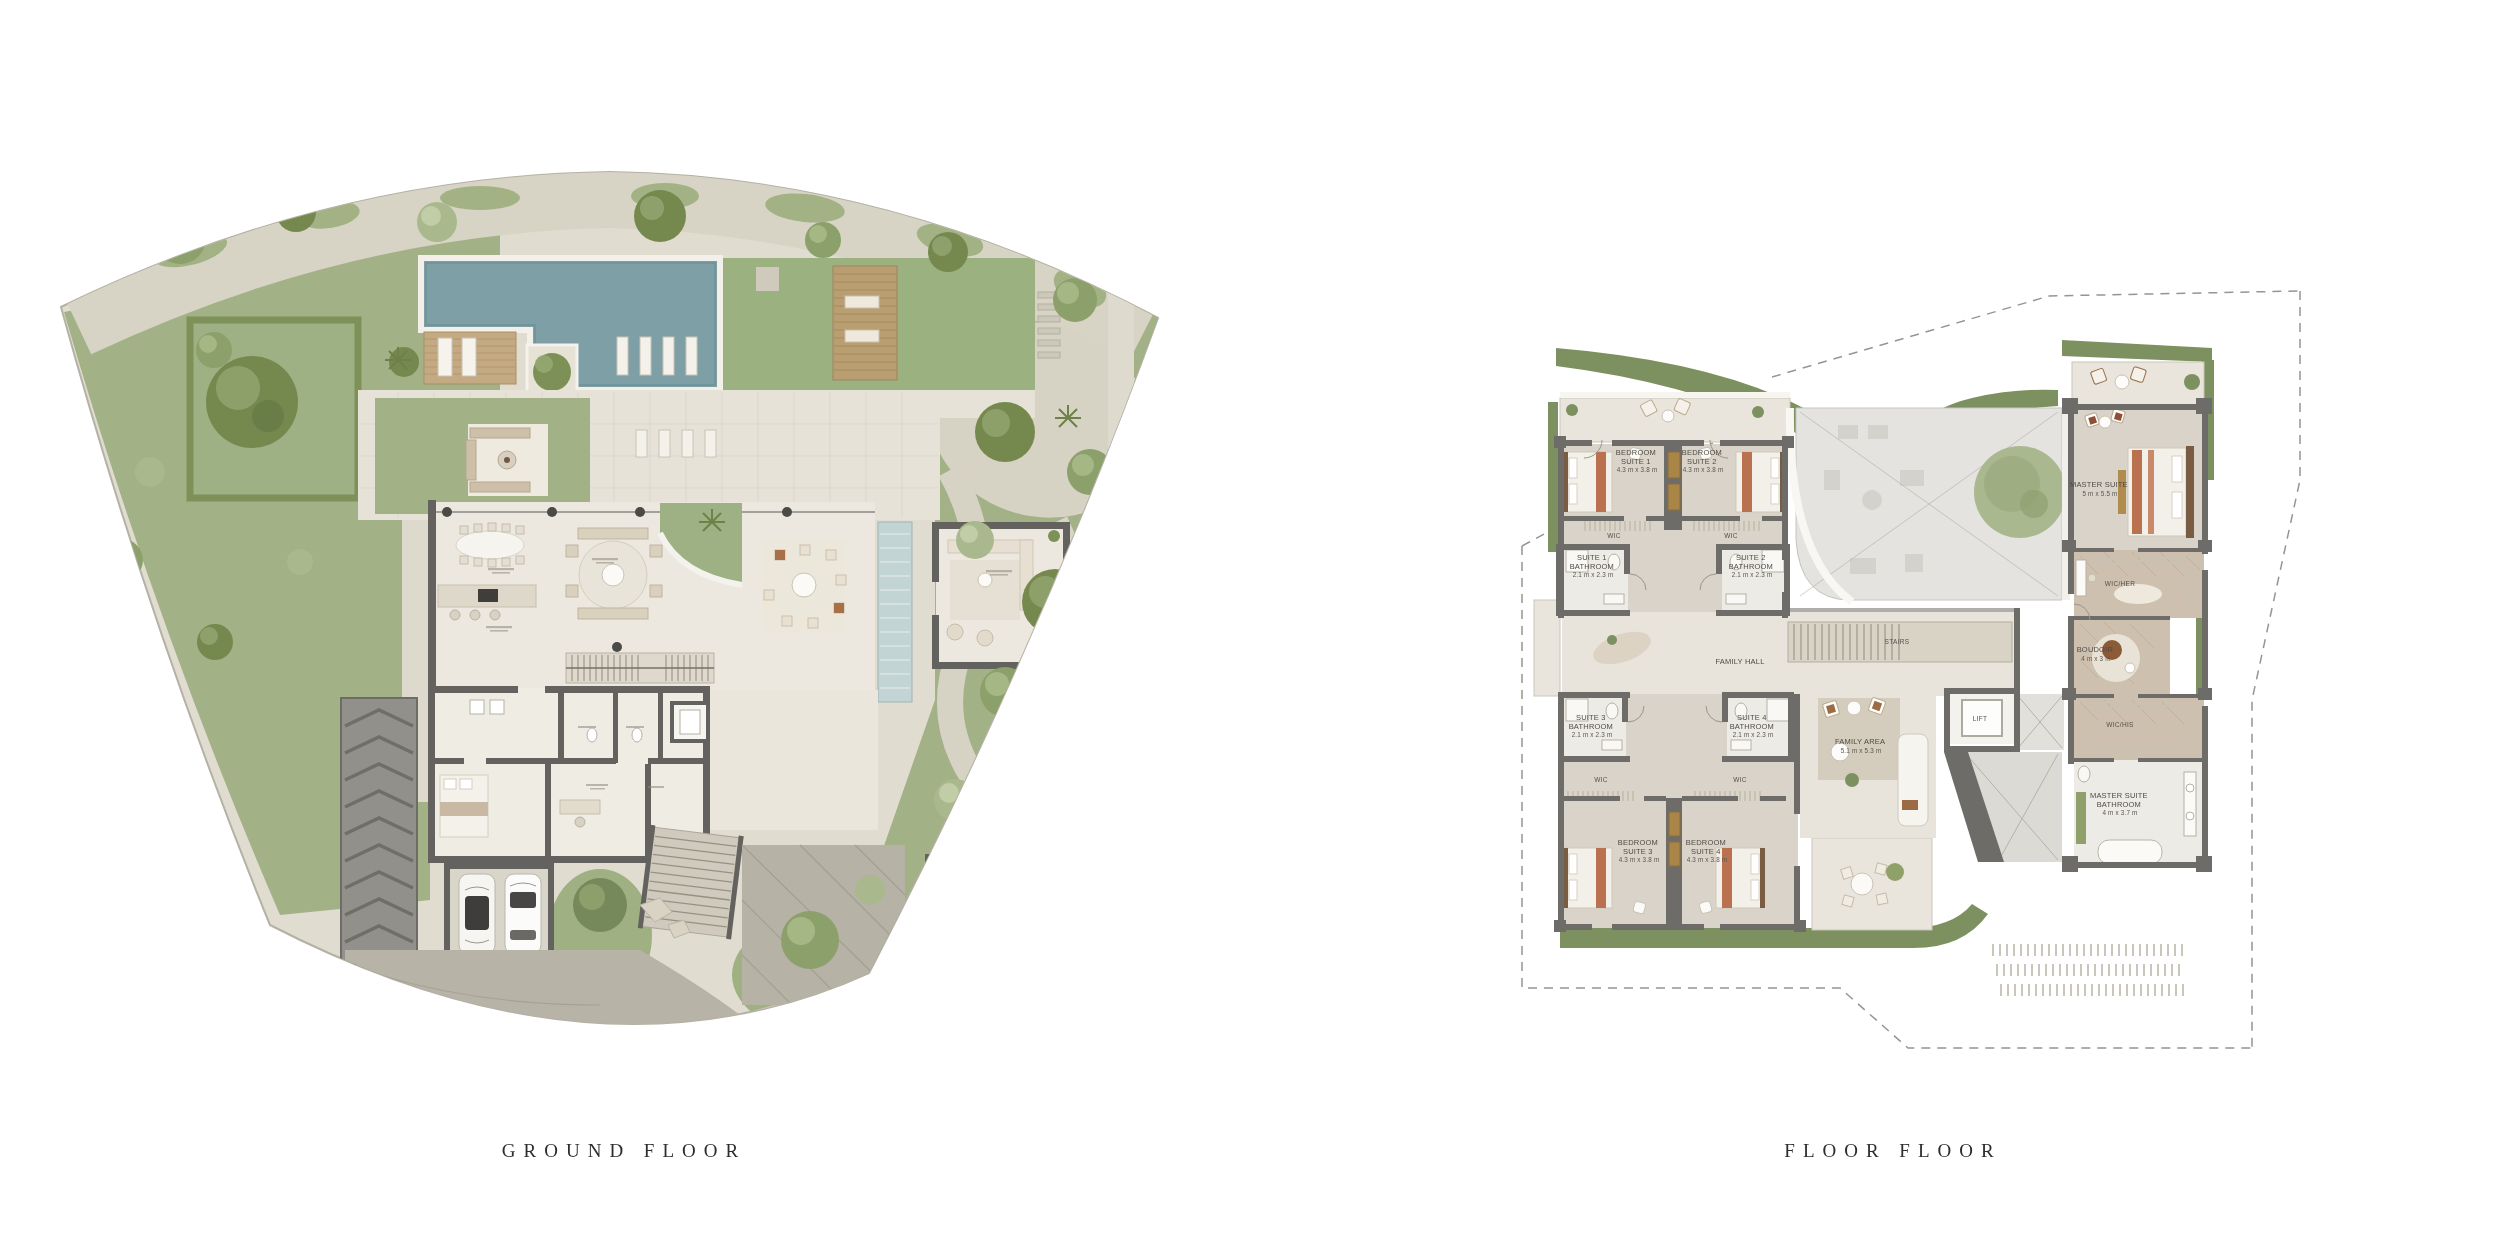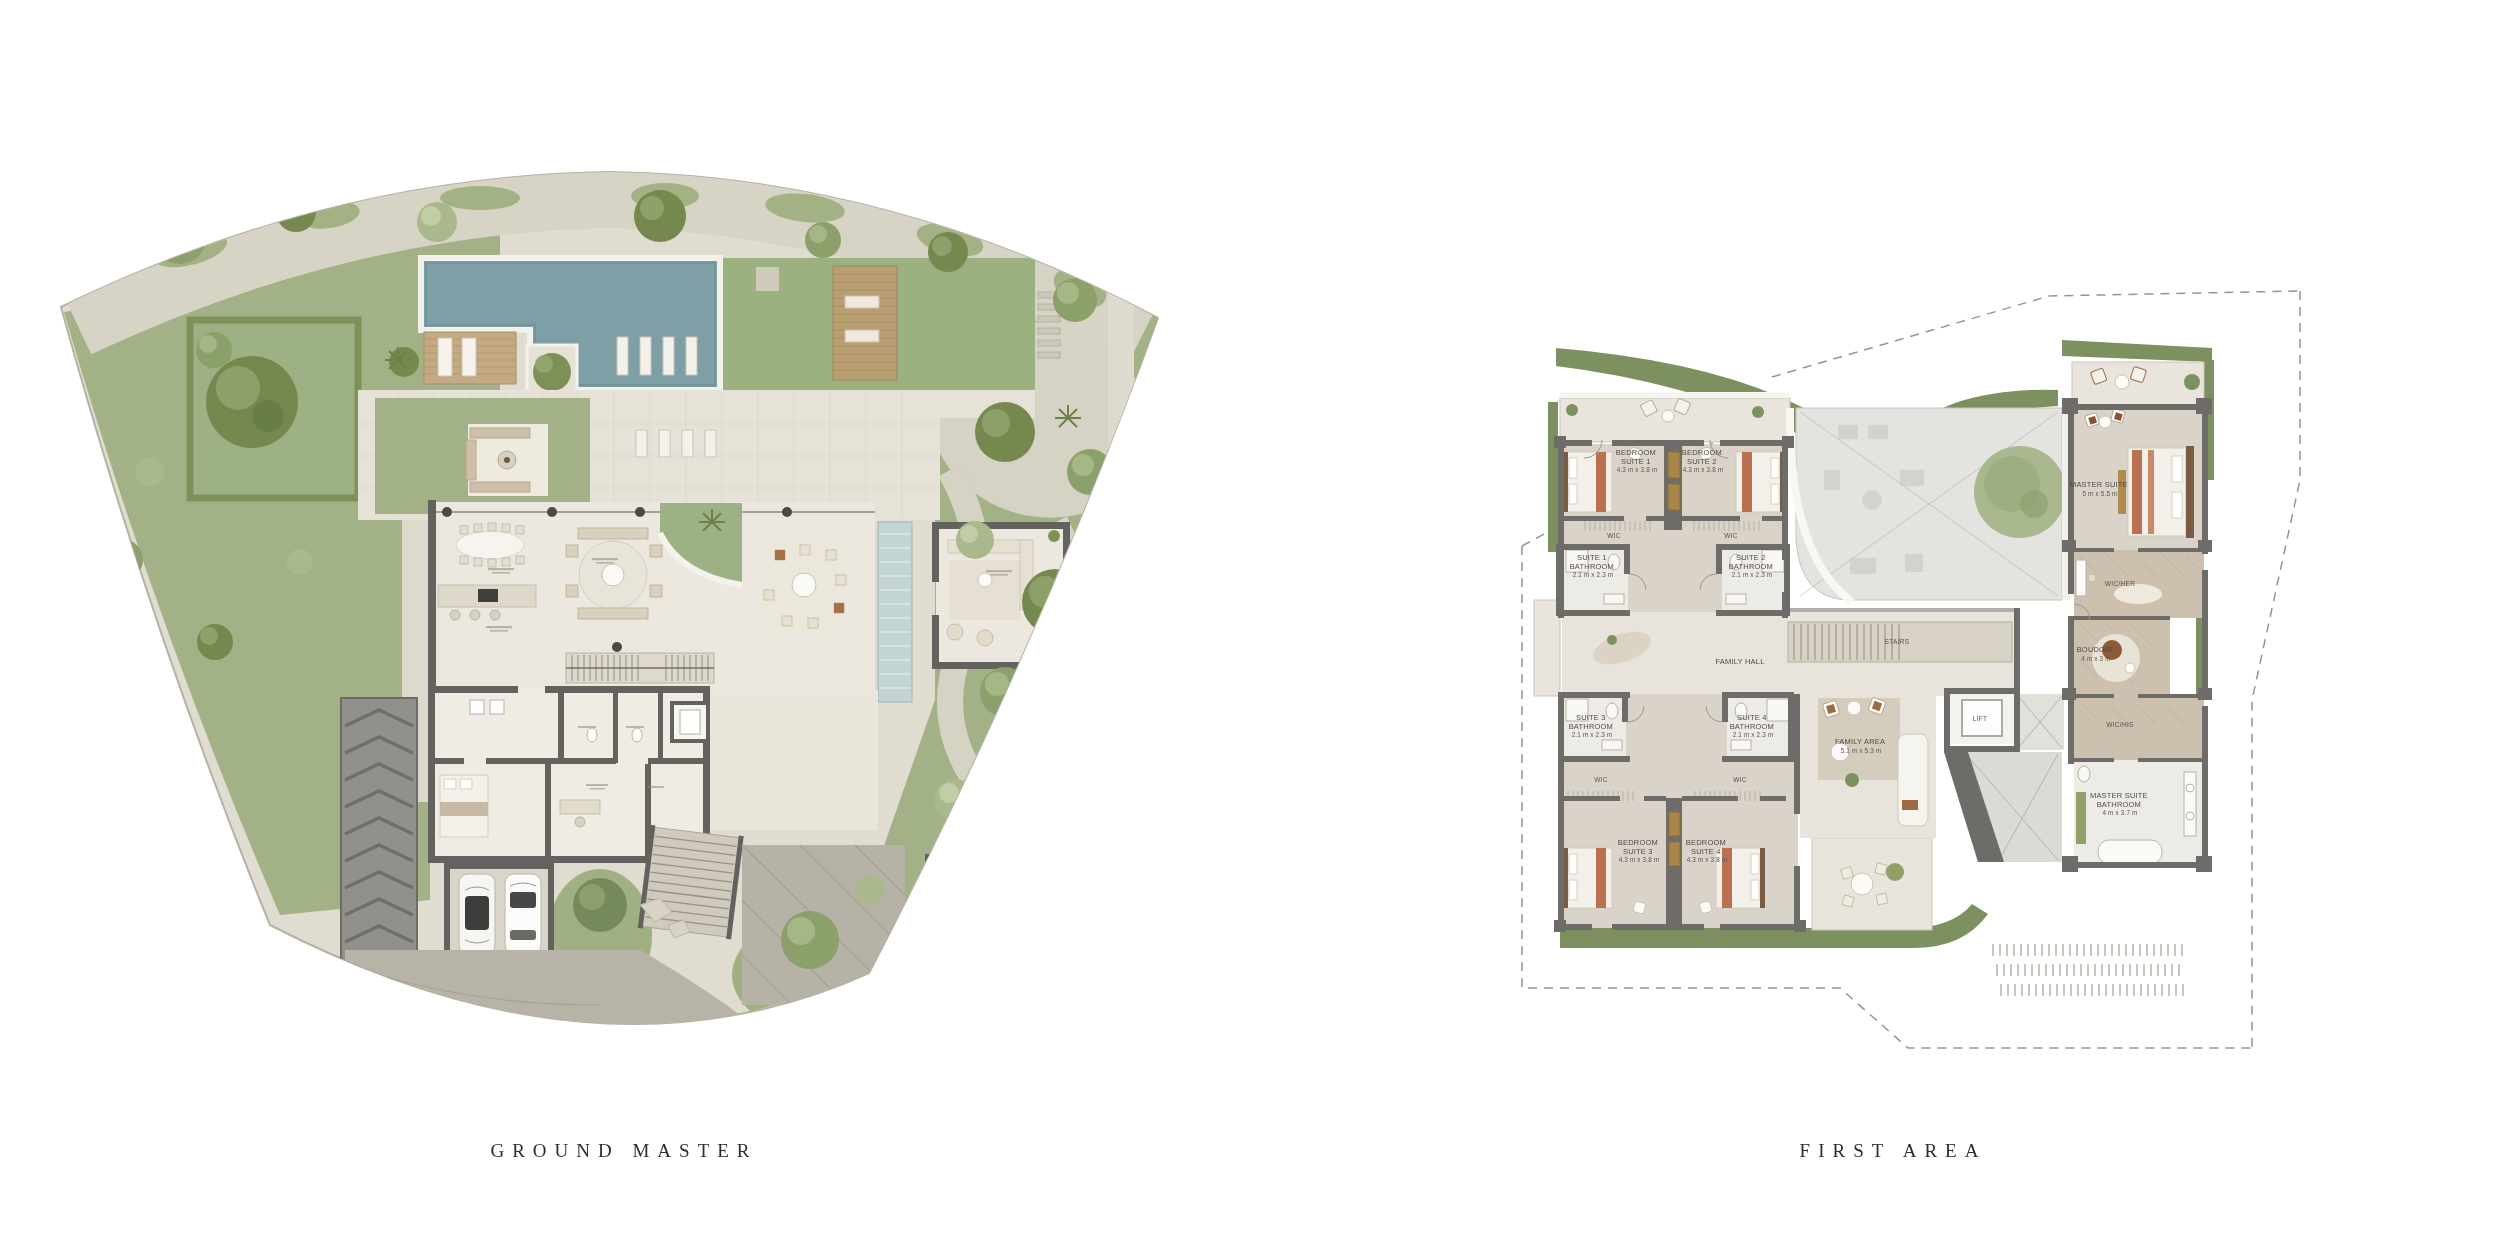"GROUND MASTER" div.caption { text: MASTER -> FLOOR }
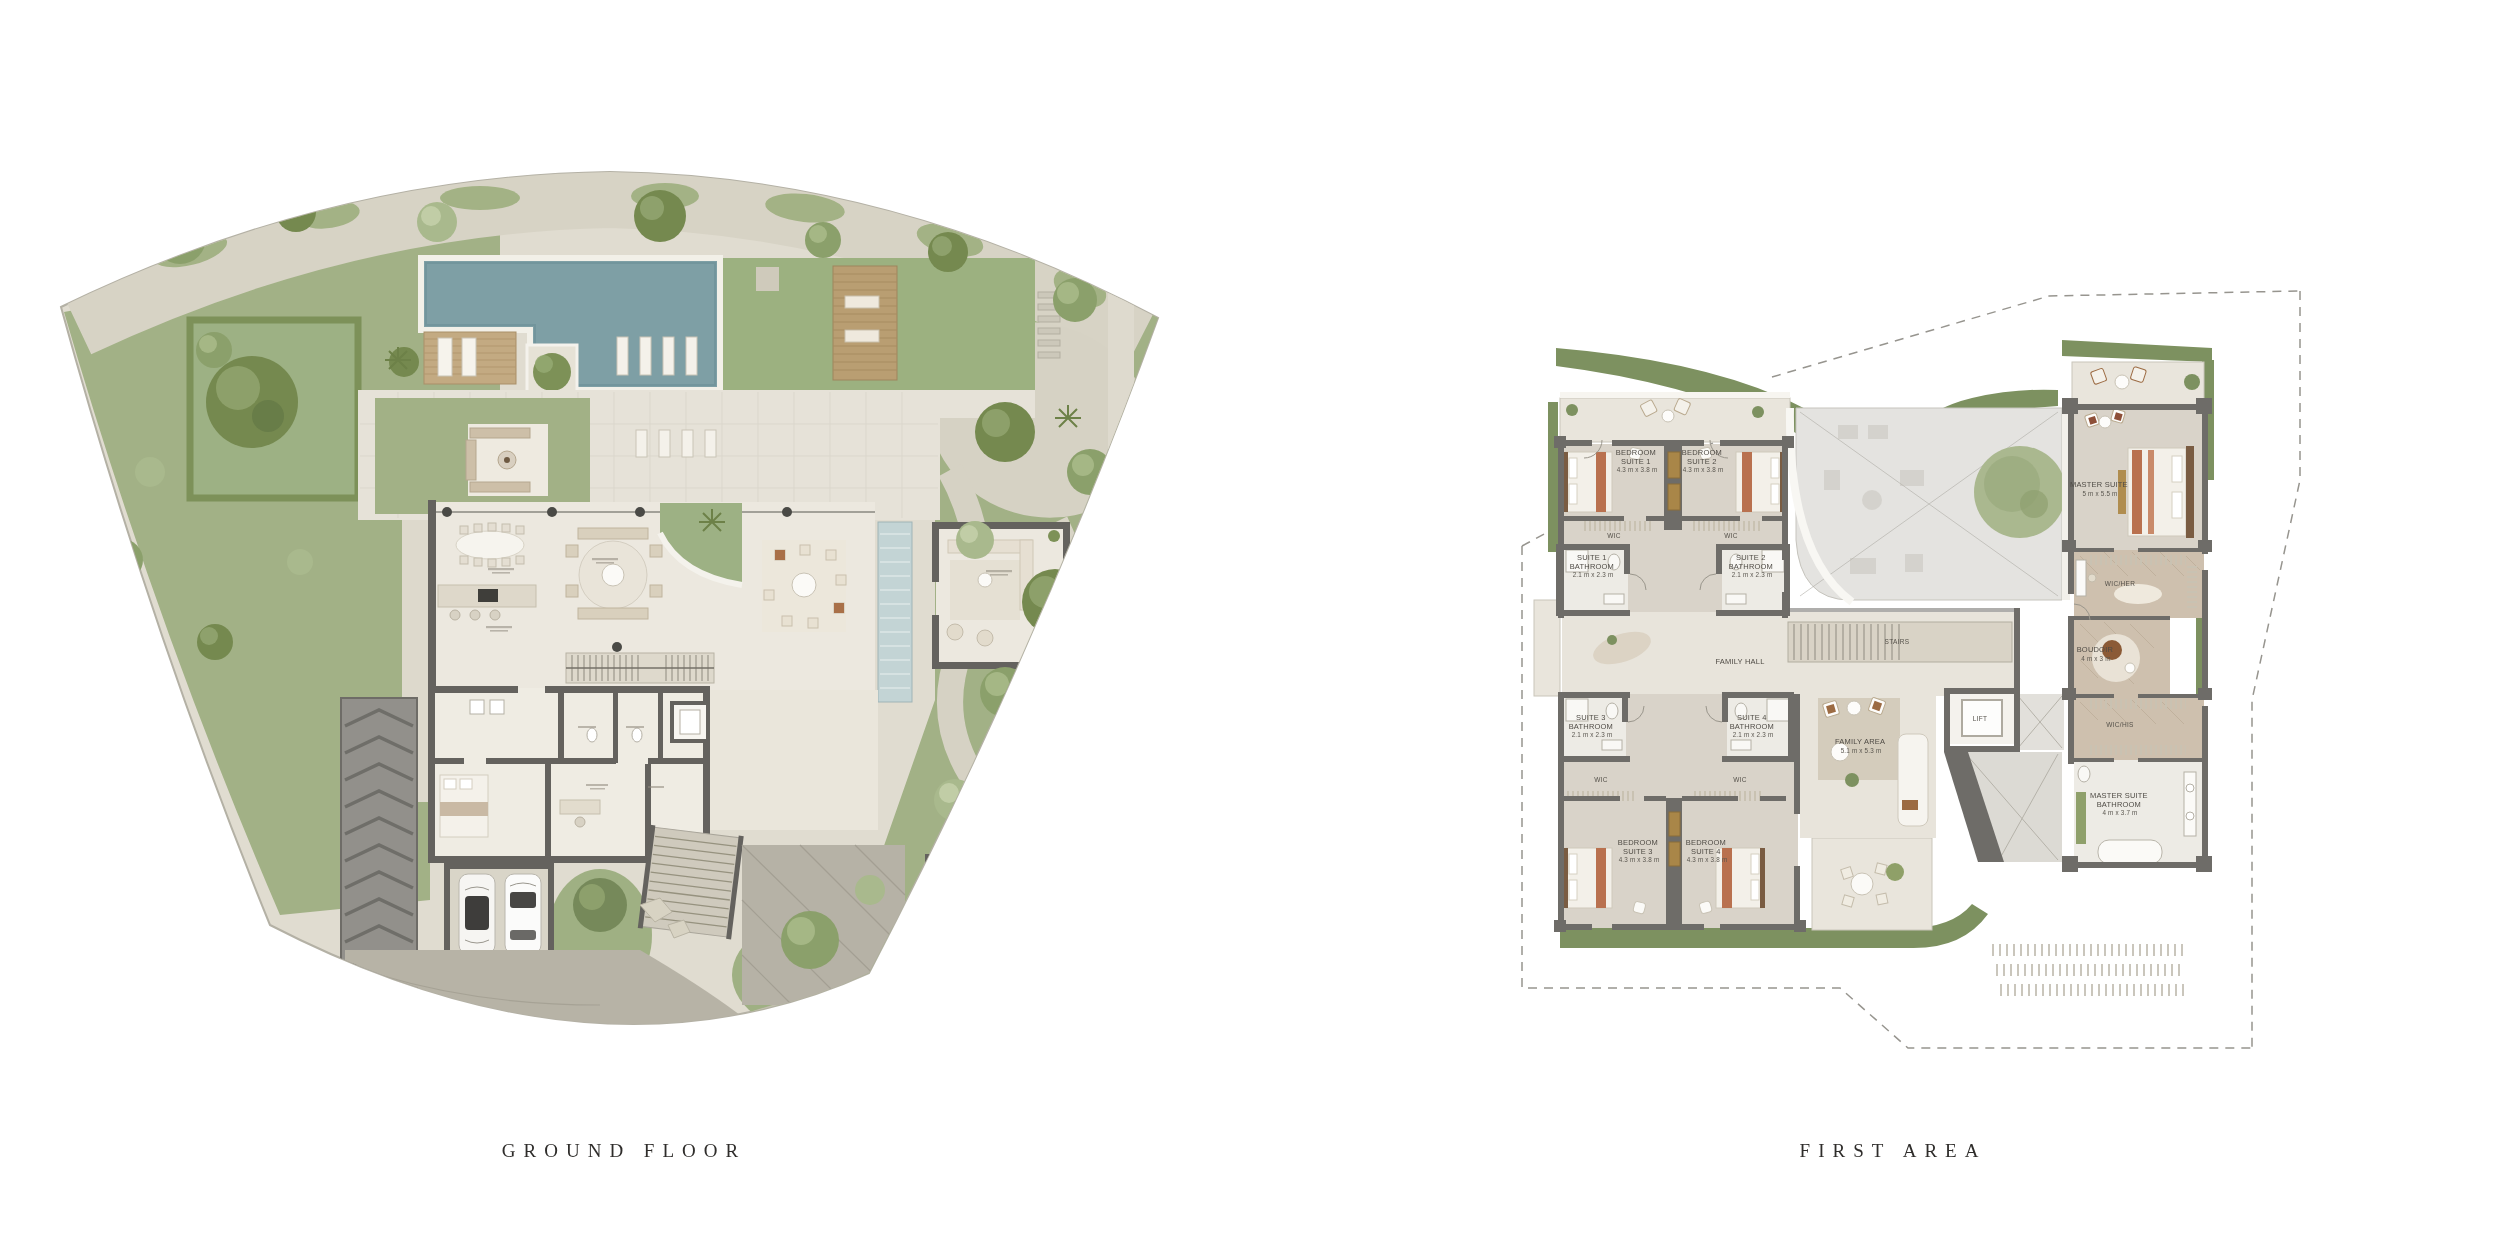"FIRST AREA" div.caption { text: FIRST AREA -> FLOOR FLOOR }
